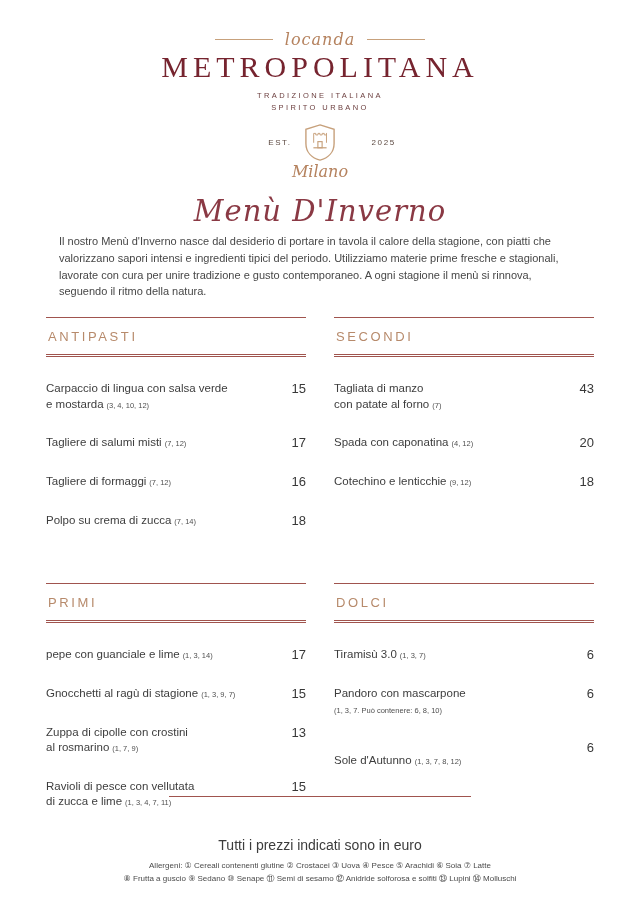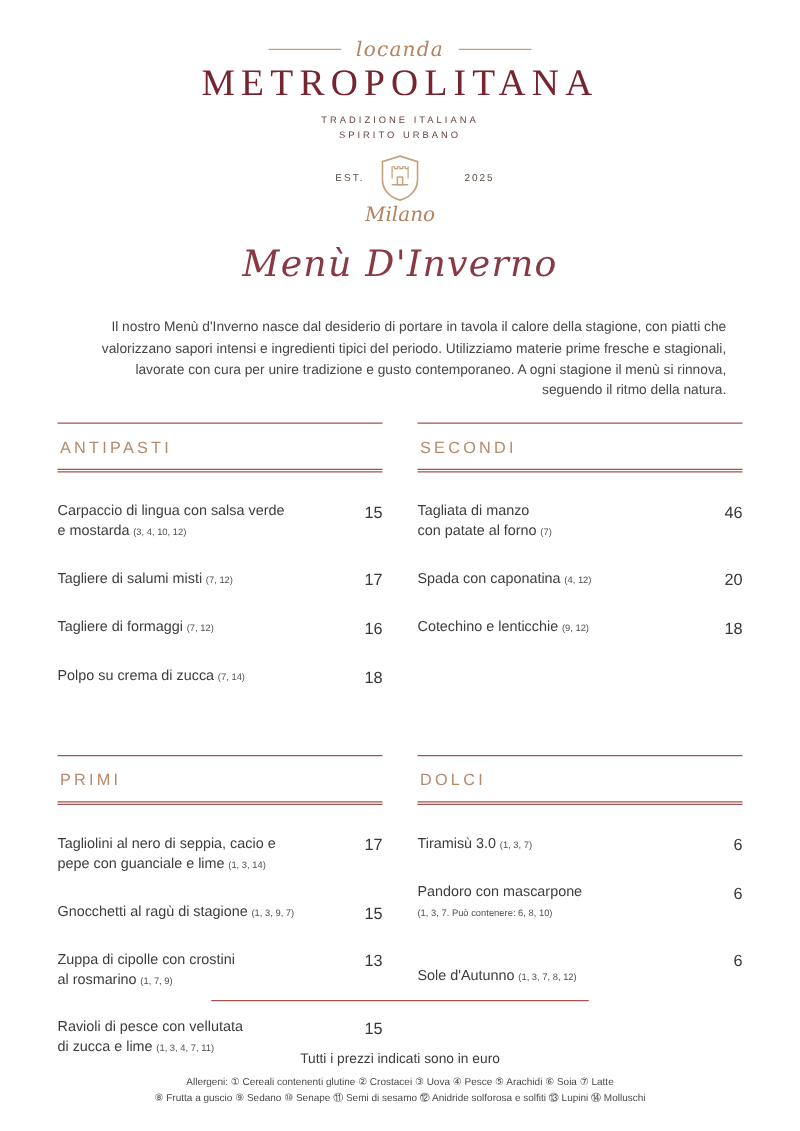"Il nostro Menù d'Inverno nasce" .intro { margin: 26px auto 0 -> 5px auto 0; text-align: right -> left }
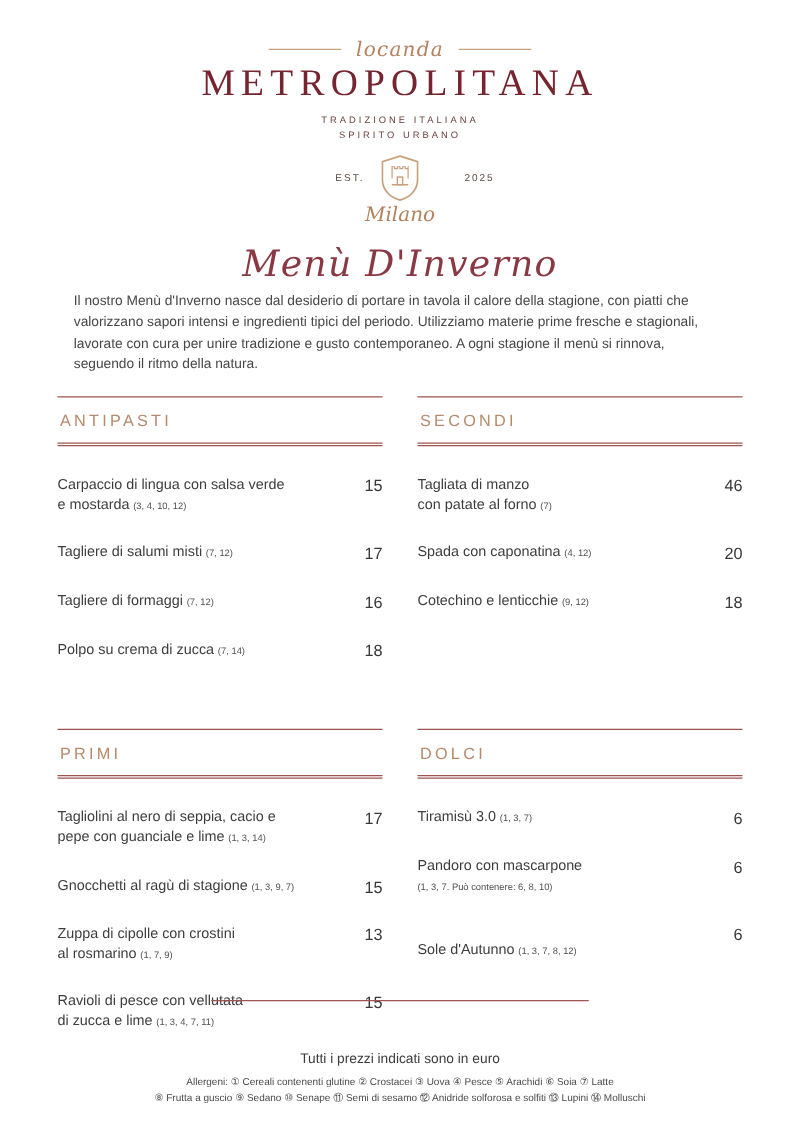"46" div.price { text: 46 -> 43 }
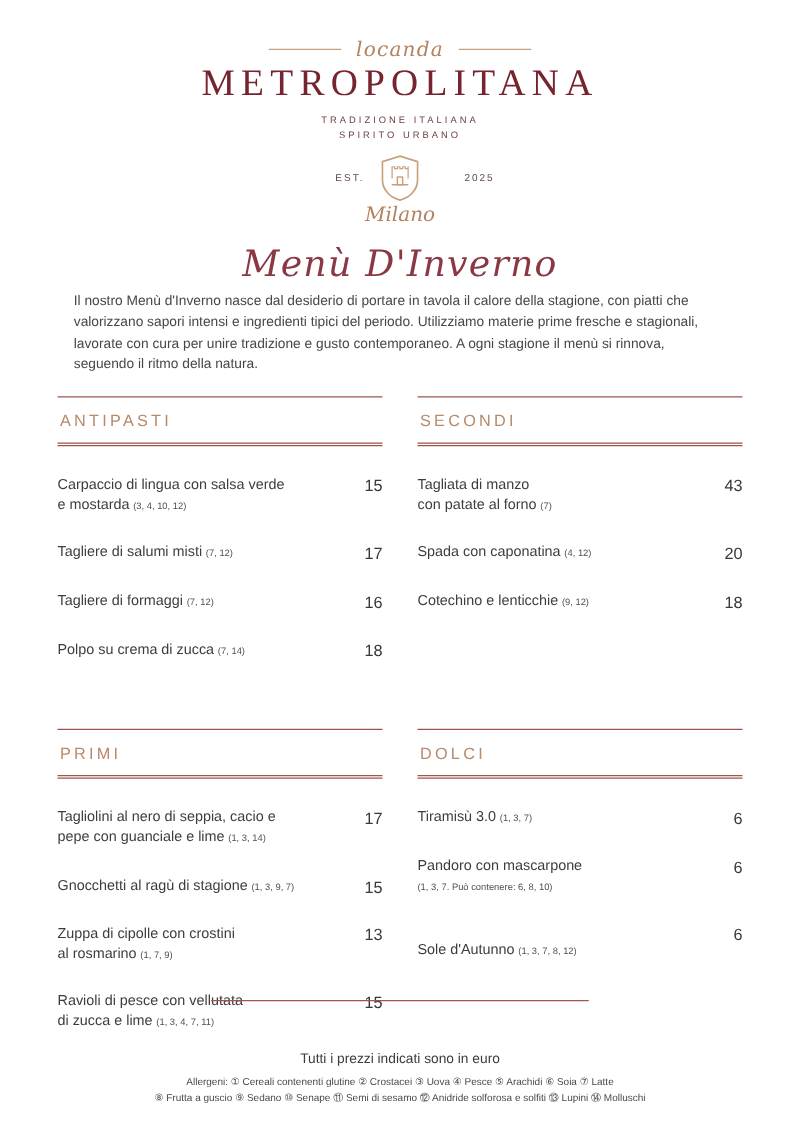"Tagliolini al nero di seppia," div.ln { html: <div><span>Tagliolini al nero di seppia, cacio e</span><span></span></div> -> none }
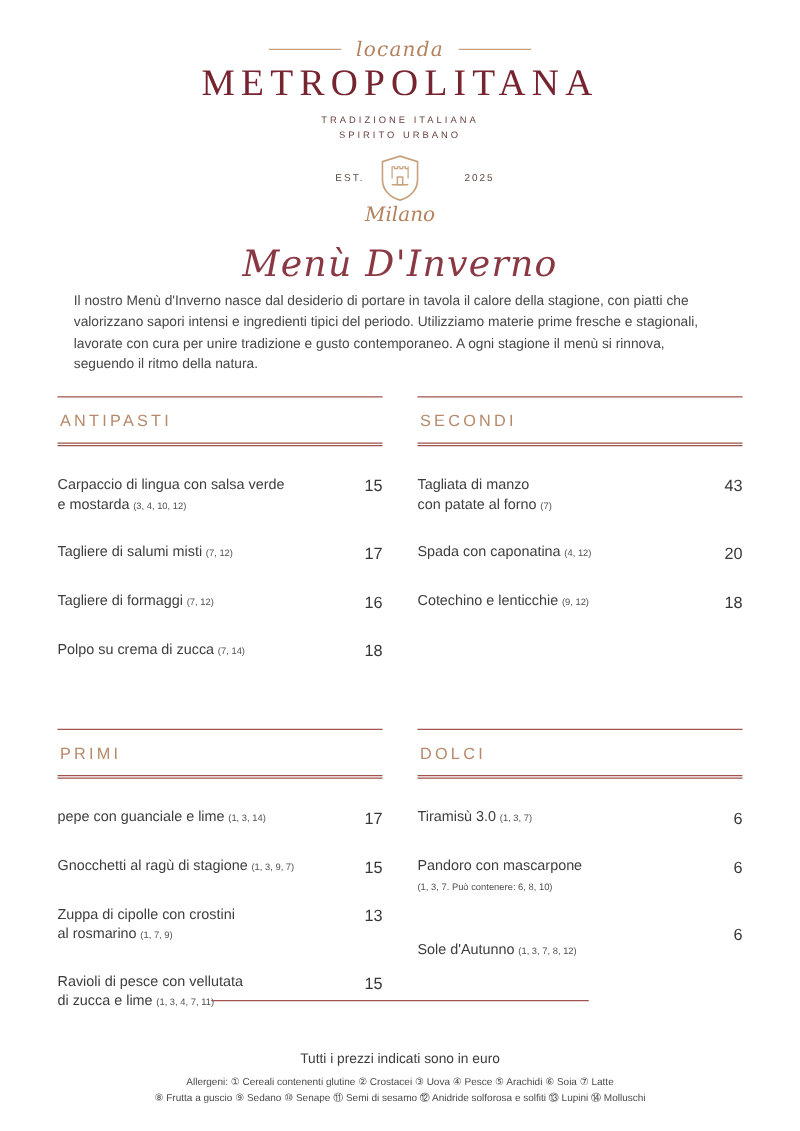"Tutti i prezzi indicati sono" .footer-note { font-size: 11px -> 14px }
